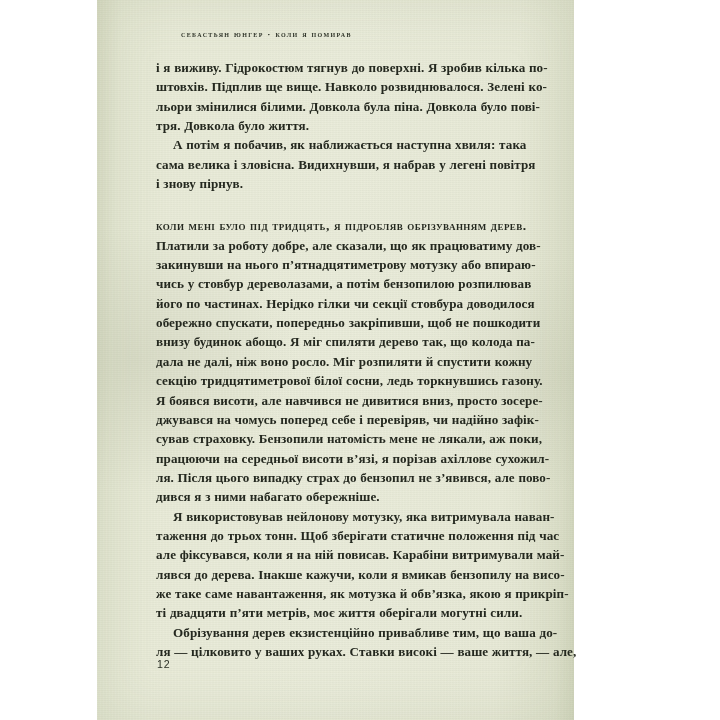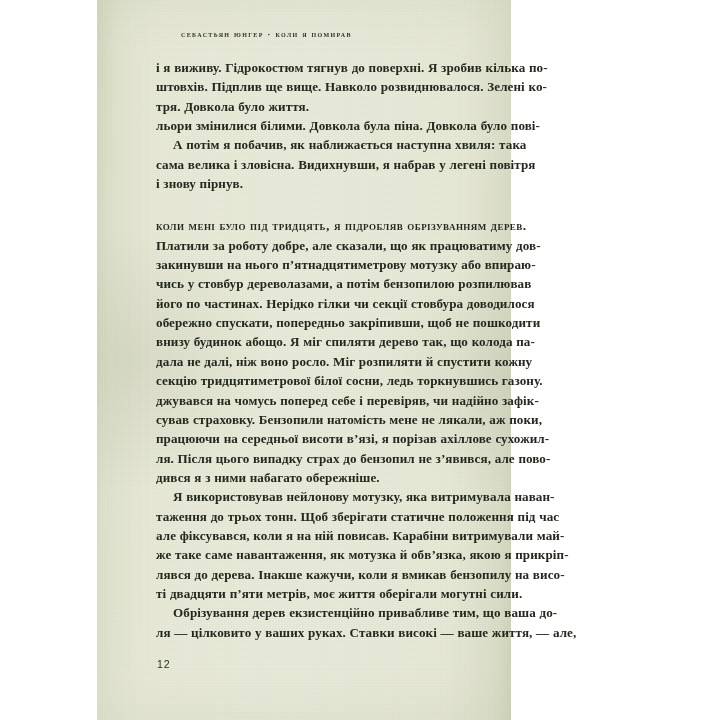"себастьян юнгер · коли я" #book-page { width: 414px -> 477px }
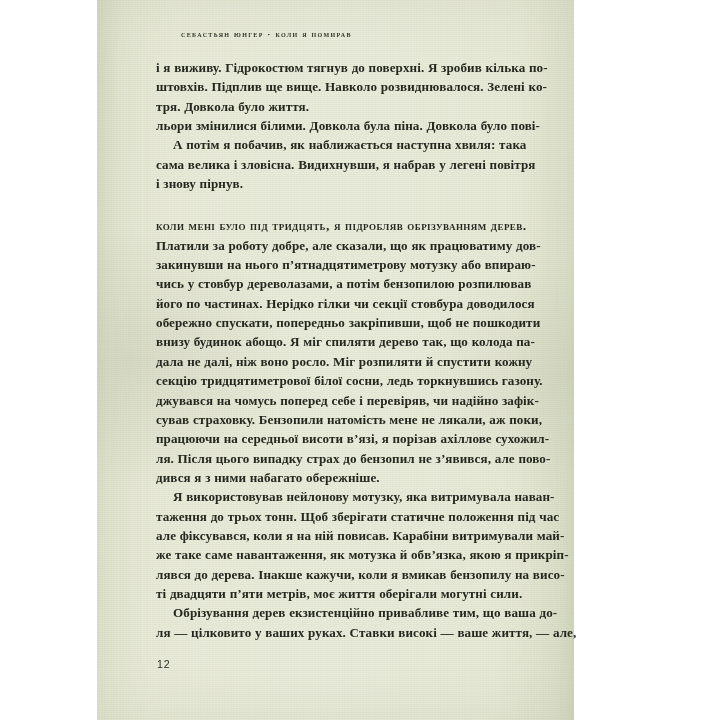"тря. Довкола було життя." span.ln { order: before "льори змінилися білими. Довкола була" -> after "льори змінилися білими. Довкола була" }
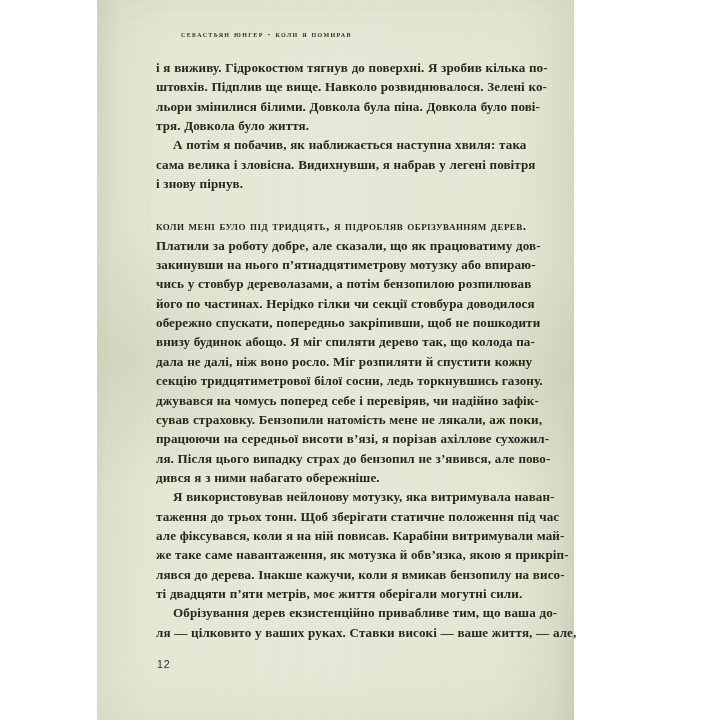"Я боявся висоти, але навчився" span.ln { html: none -> <span>Я боявся висоти, але навчився не дивитися вниз, просто зосере-</span> }
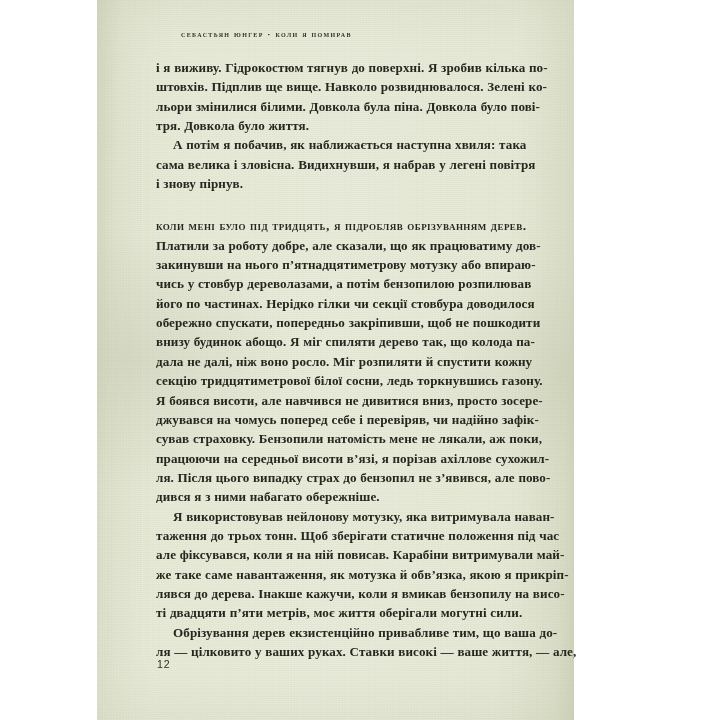"же таке саме навантаження, як" span.ln { order: before "лявся до дерева. Інакше кажучи," -> after "лявся до дерева. Інакше кажучи," }
